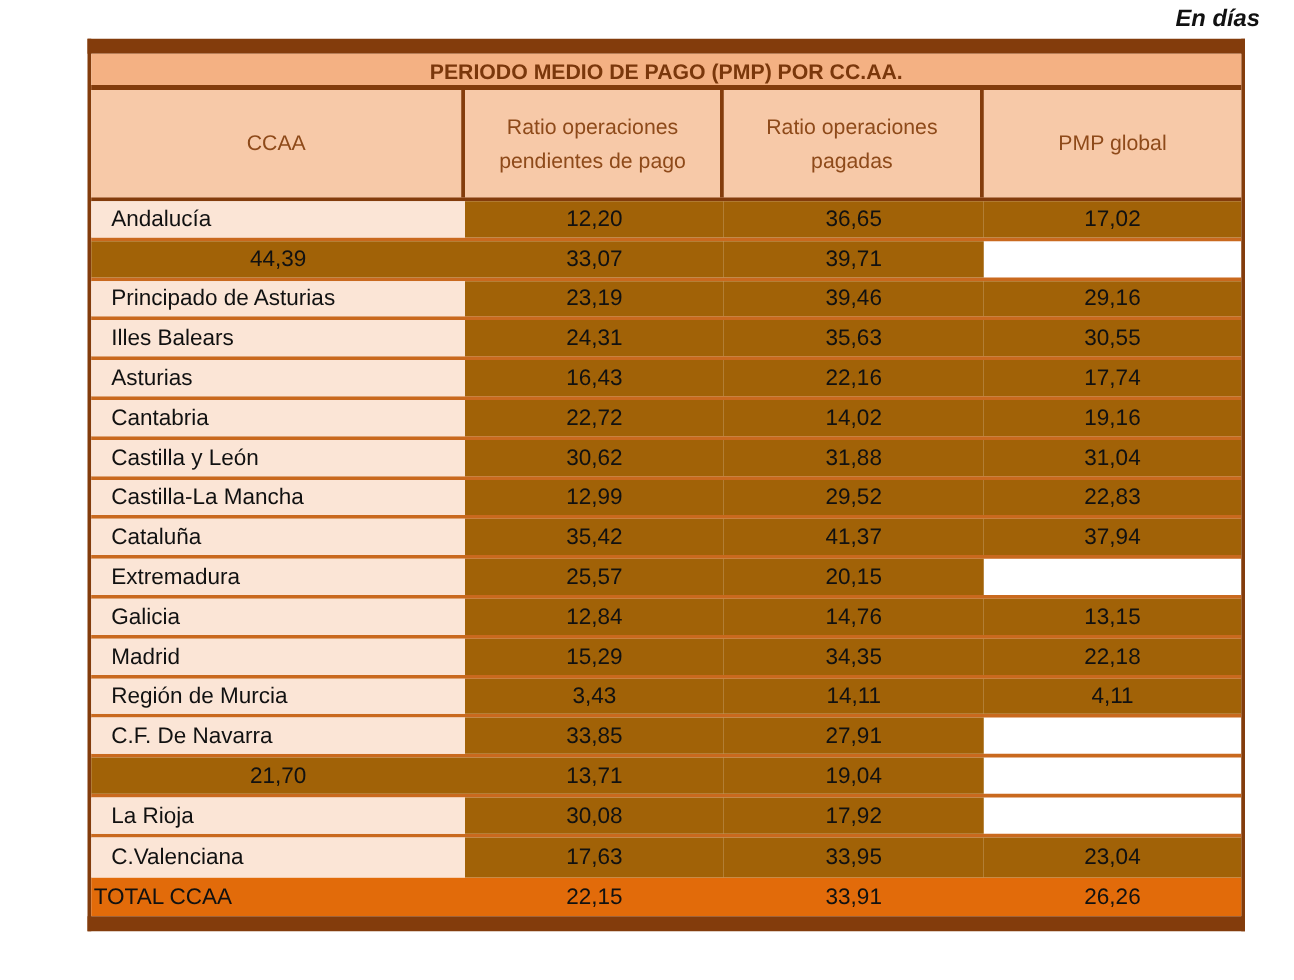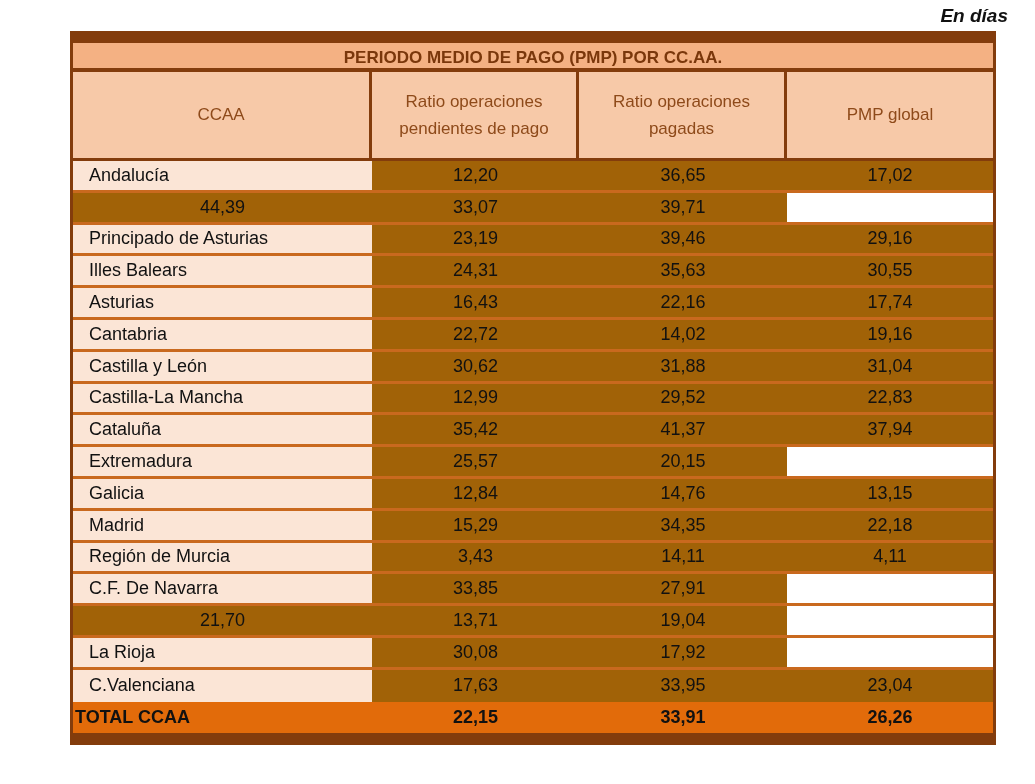"TOTAL CCAA" .total-row .cell { font-weight: bold -> normal }
